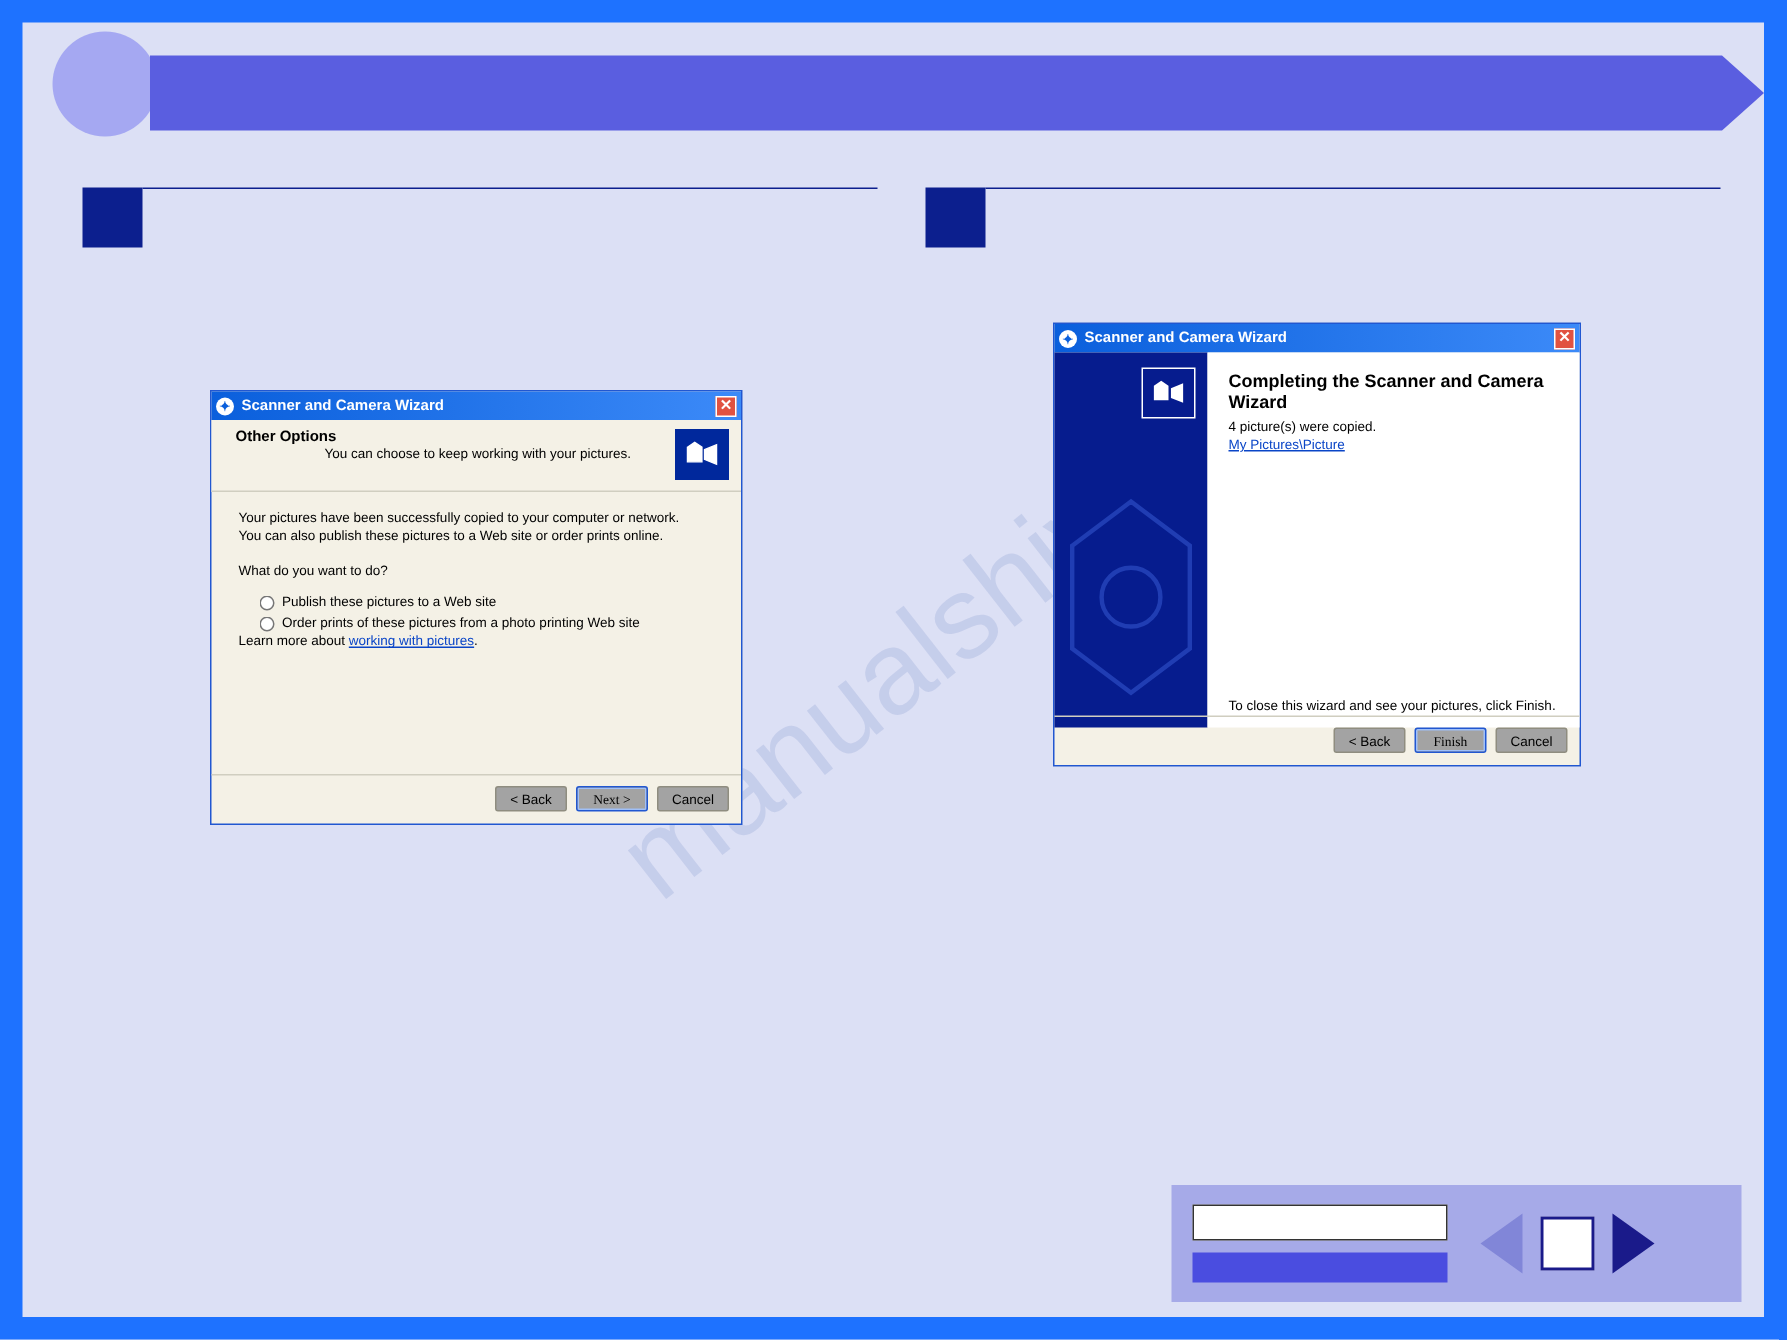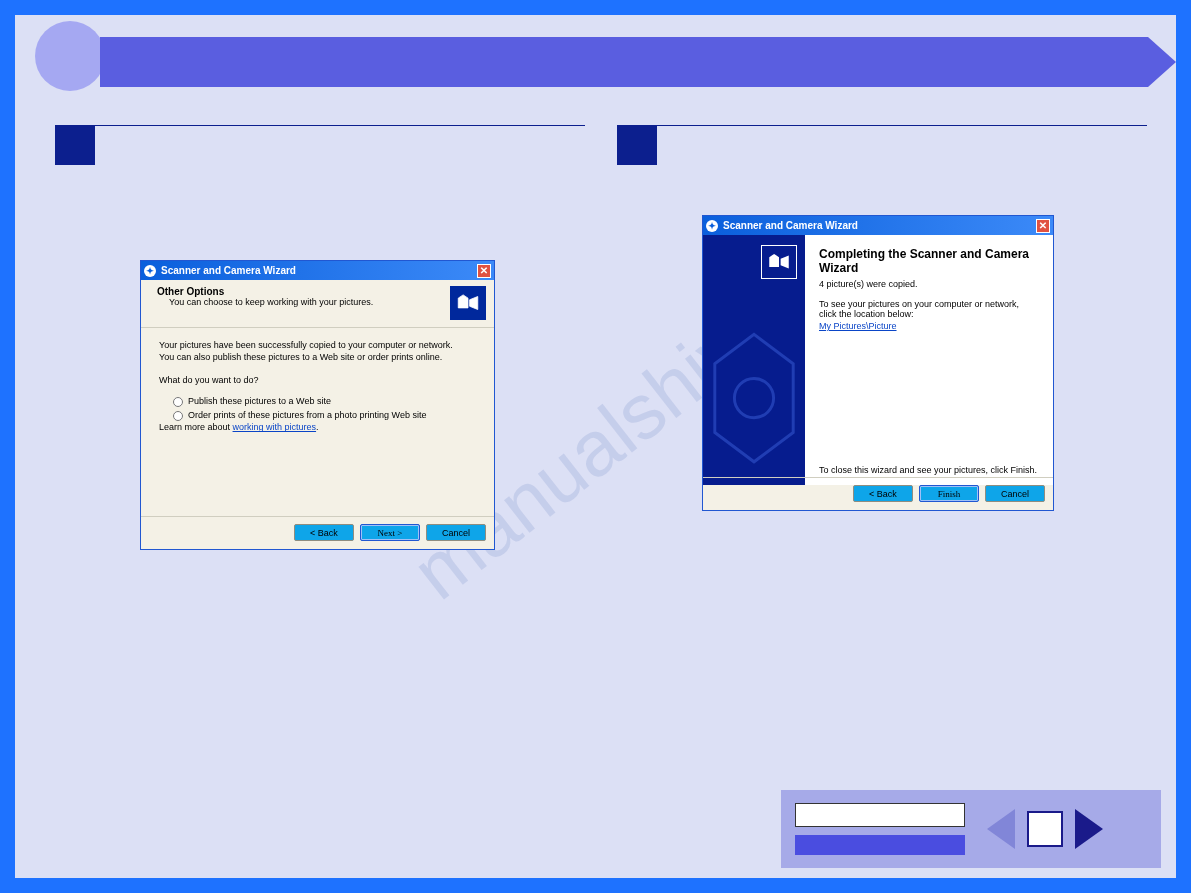"You can choose to keep" .wiz-header-sub { text-align: none -> center }
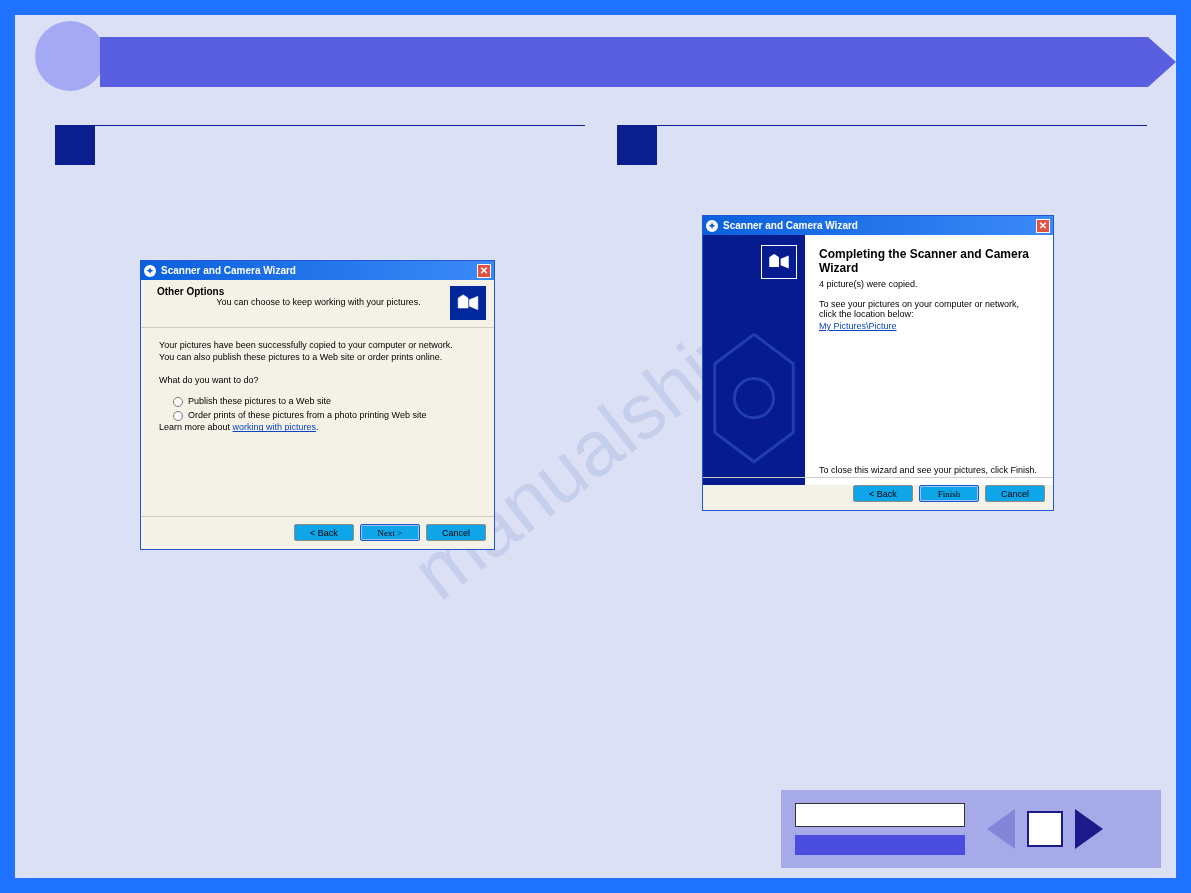"To see your pictures on" p { html: <p>To see your pictures on your computer or network, click the location below:</p> -> none }
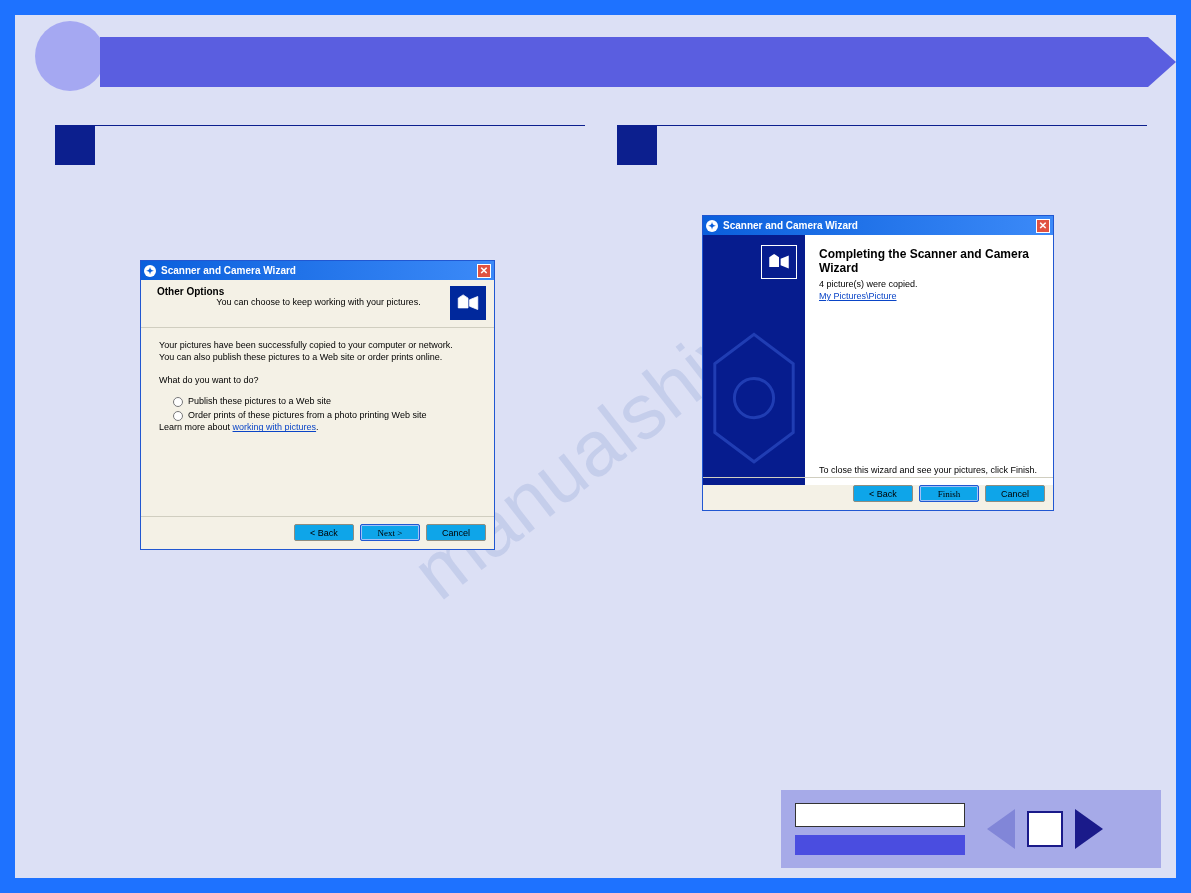"< Back" .btn { background: #0ea5e9 -> #a3a3a3; width: 60px -> 48px }
